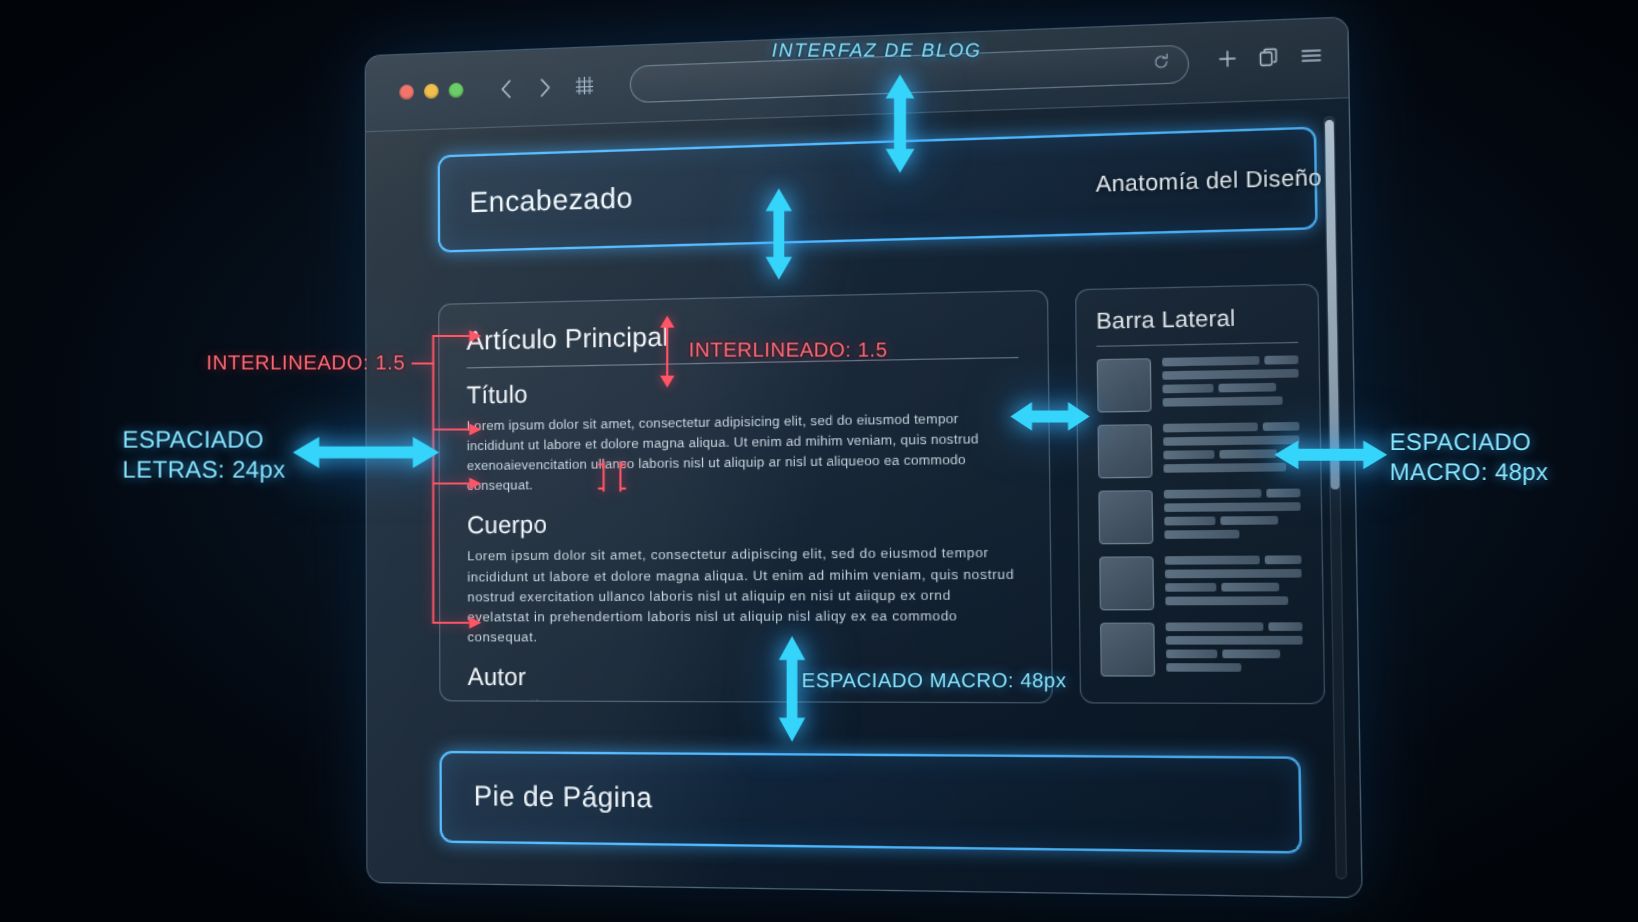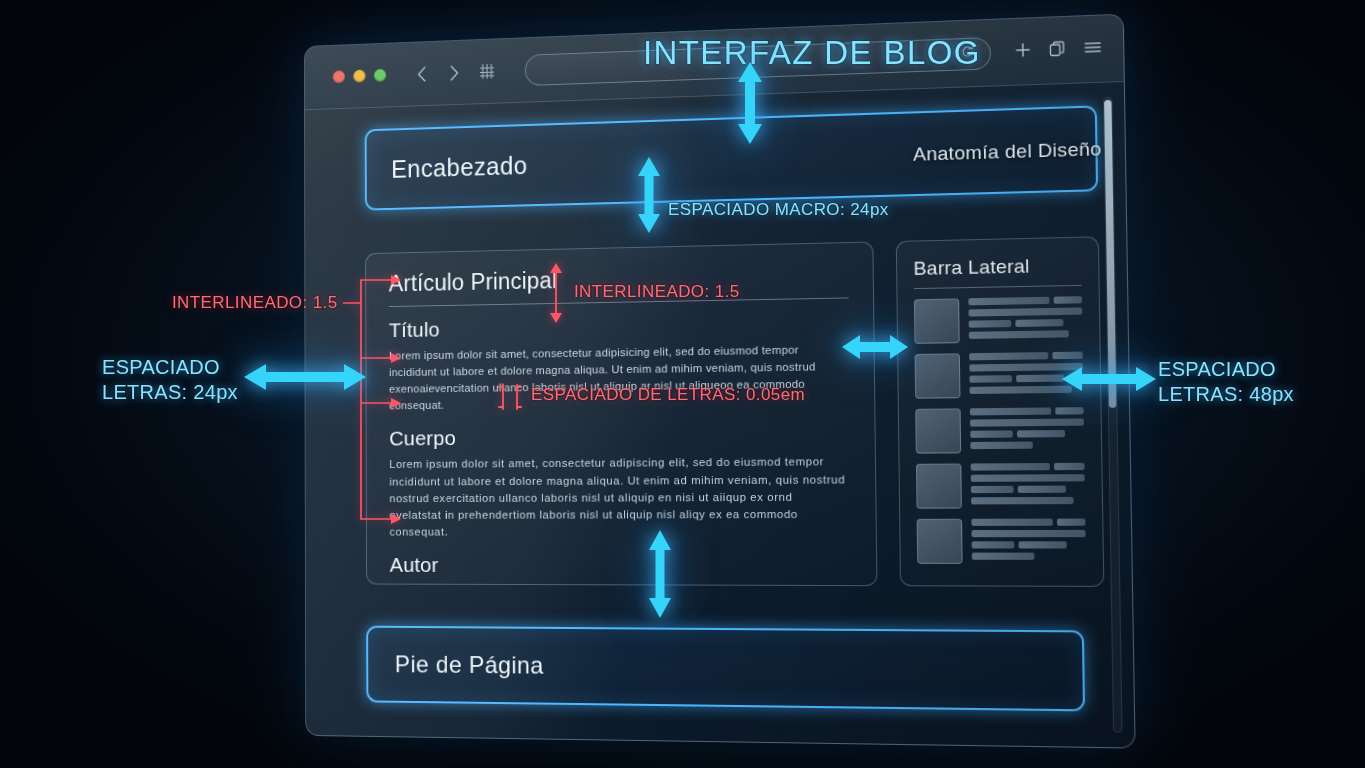"INTERFAZ DE BLOG" .t-big { font-size: 33px -> 16px; font-style: none -> italic }
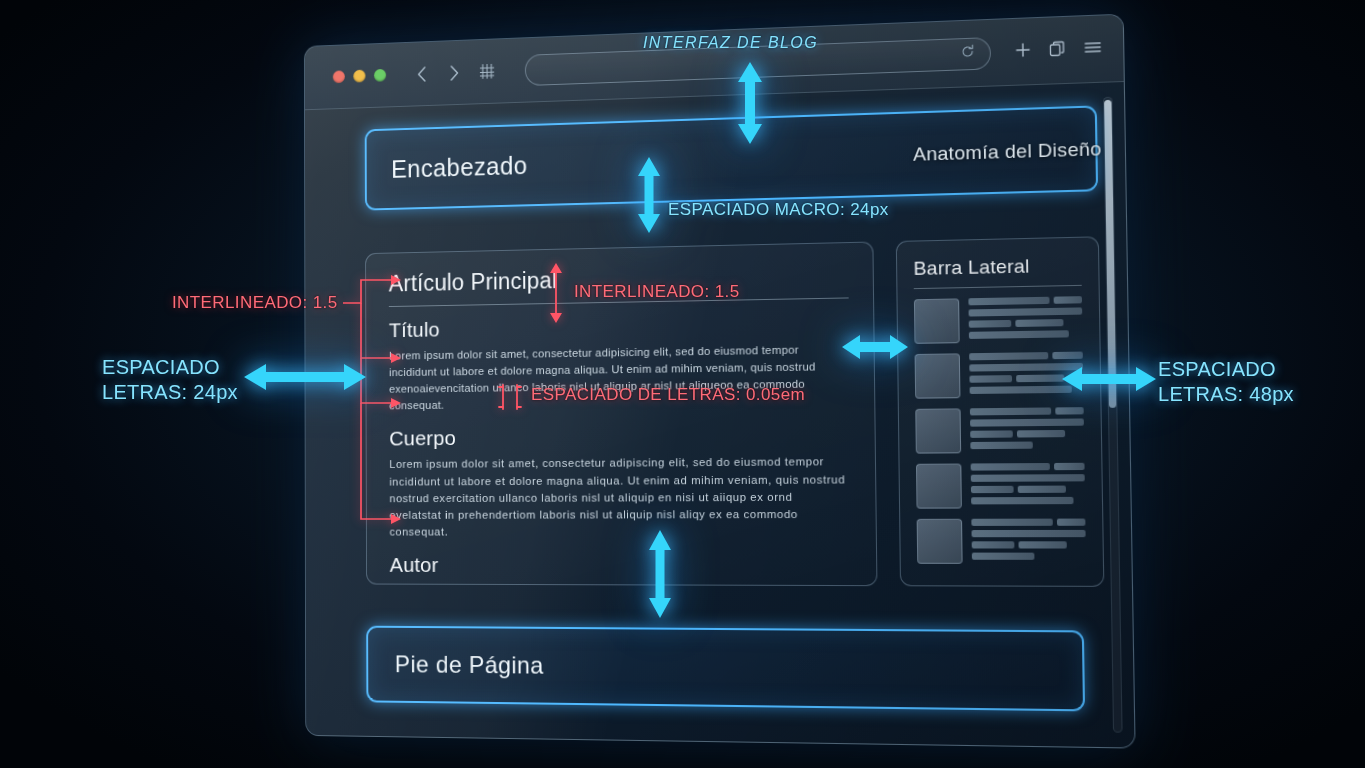"ESPACIADO MACRO: 24px" div.ann { html: <div>ESPACIADO MACRO: 24px</div> -> none }
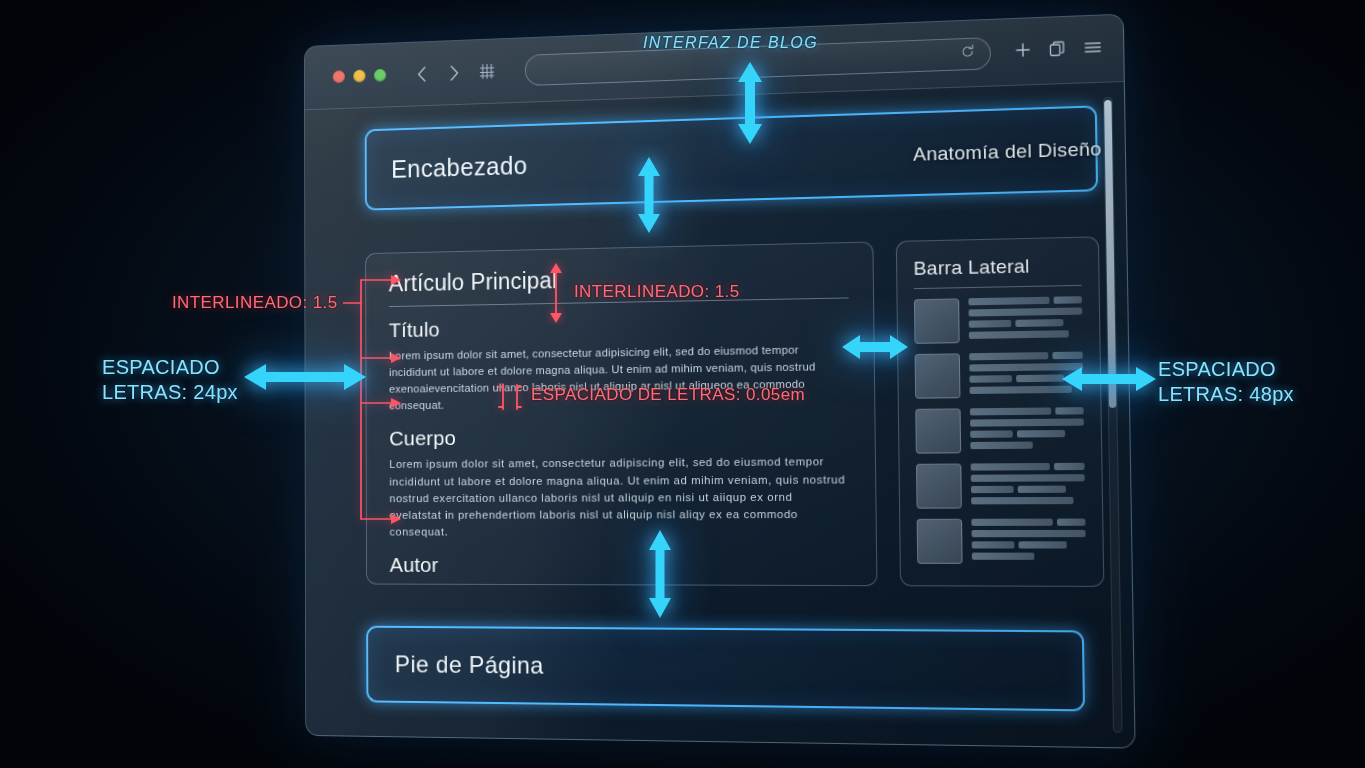"ESPACIADO DE LETRAS: 0.05em" div.ann { html: <div>ESPACIADO DE LETRAS: 0.05em</div> -> none }
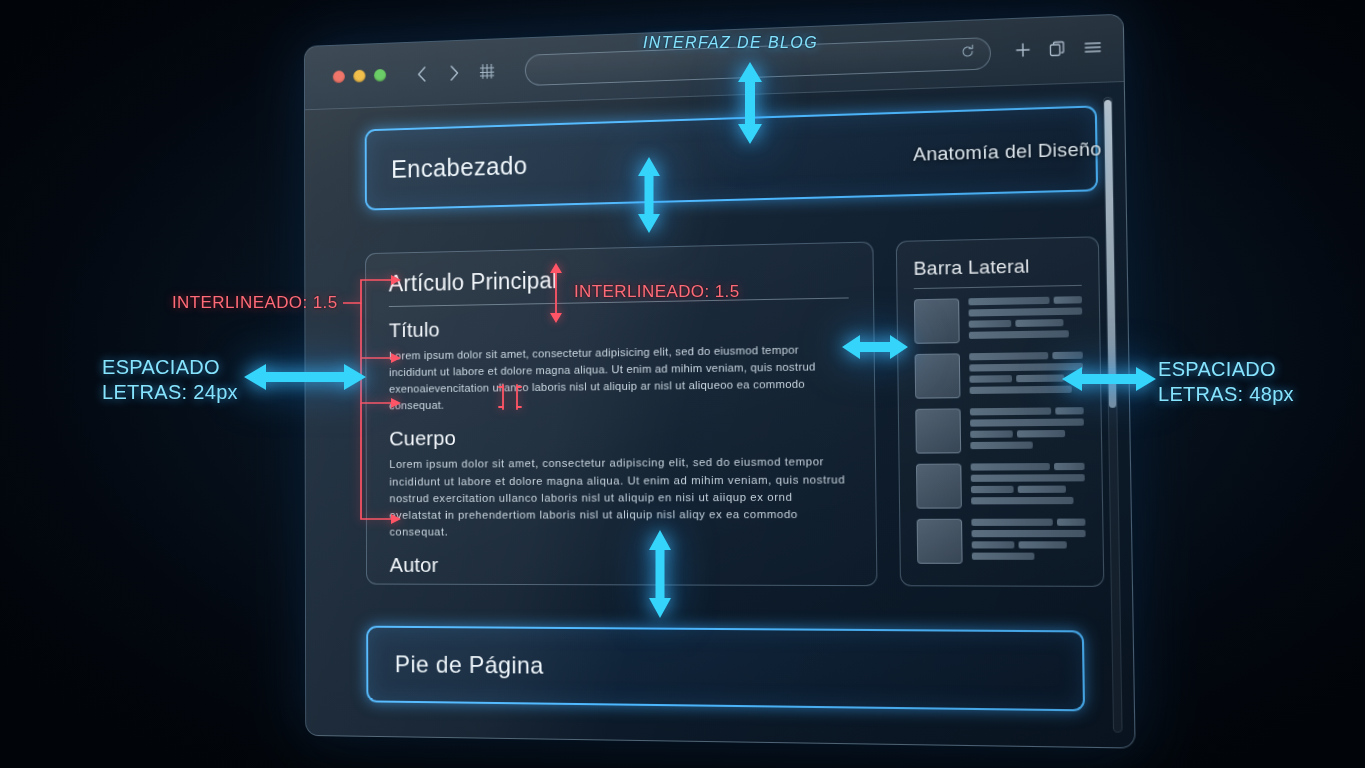"LETRAS: 48px" div { text: LETRAS -> MACRO }
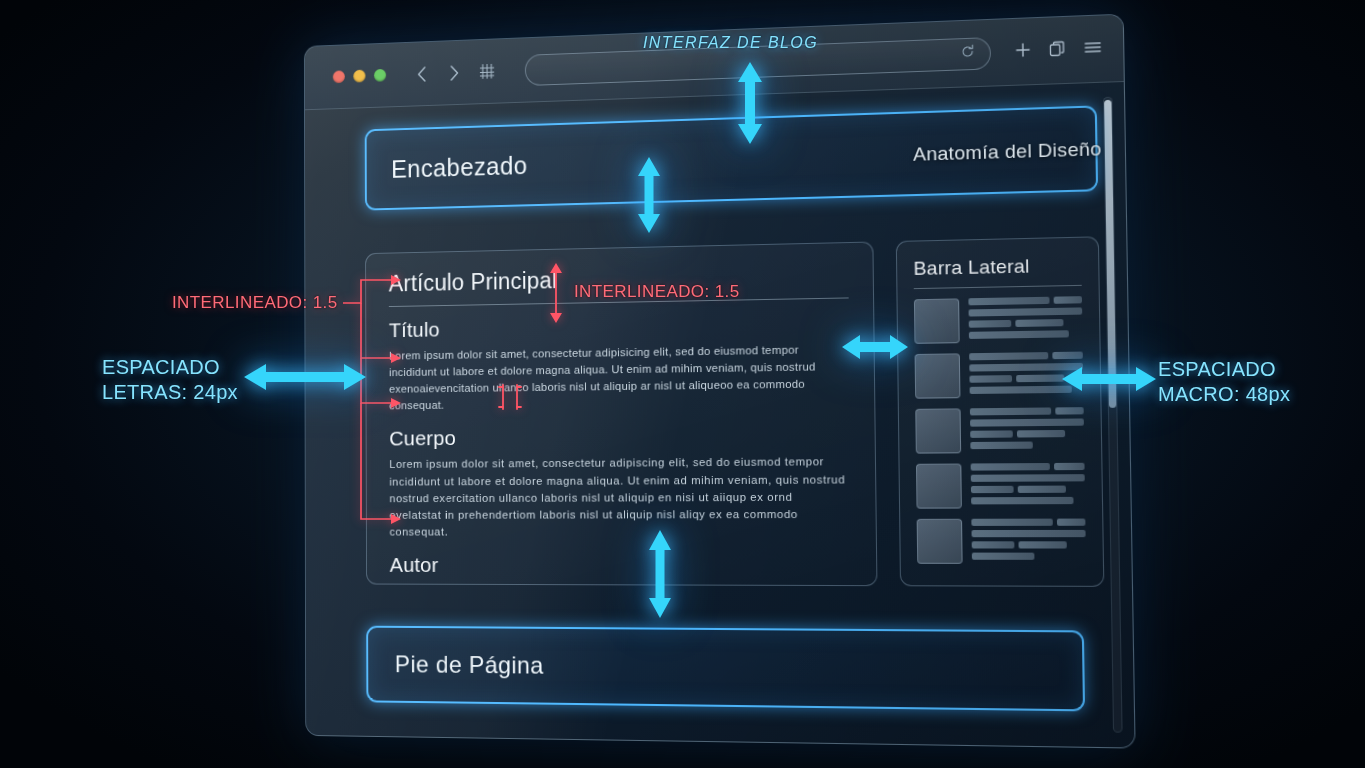"ESPACIADO MACRO: 48px" div.ann { html: none -> <div>ESPACIADO MACRO: 48px</div> }
